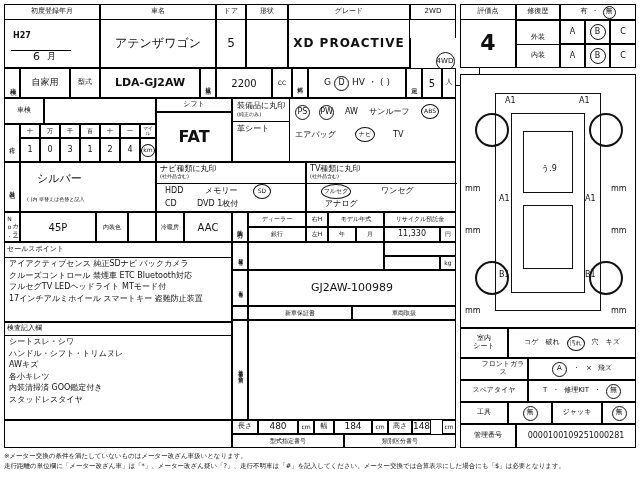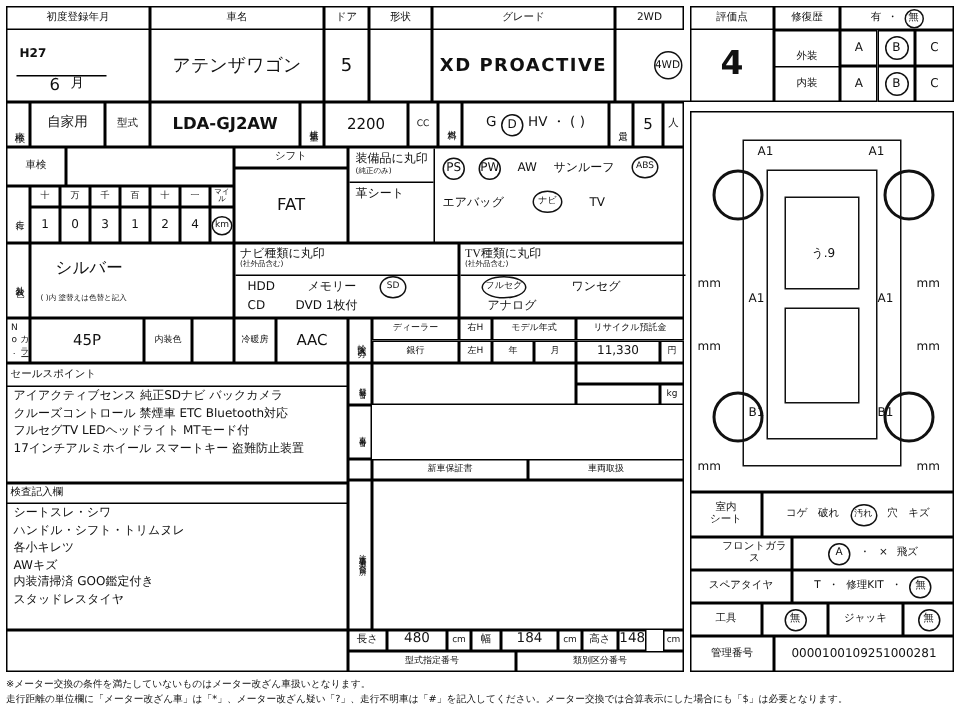"4WD" div.cell { top: 20px -> 38px }
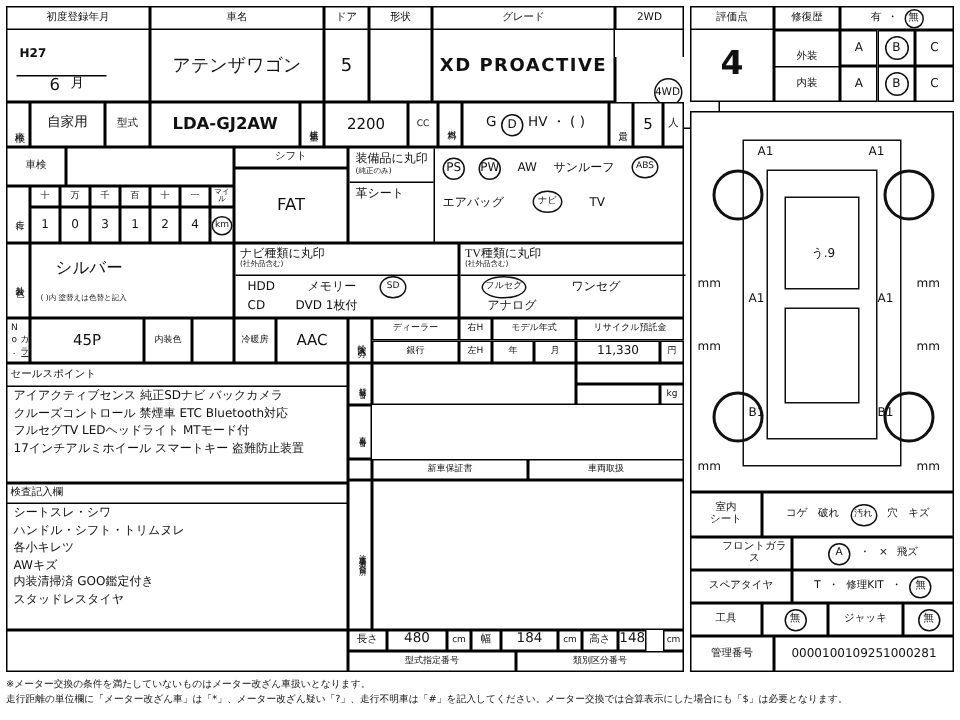"FAT" span { font-size: 11px -> 16px; font-weight: normal -> bold }
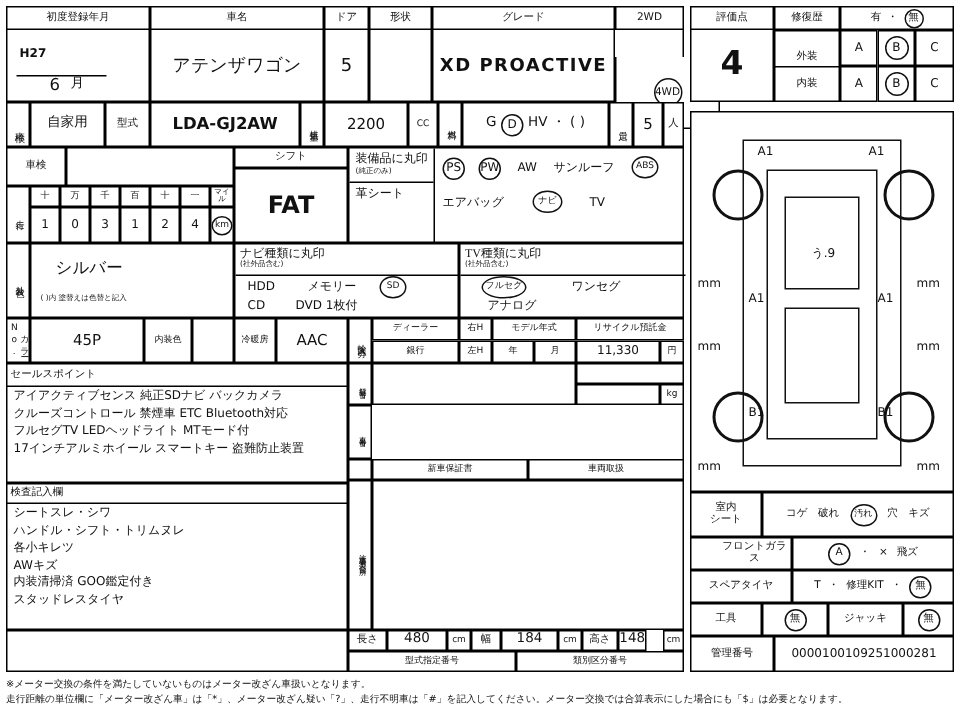"TV種類に丸印" div.pt { font-family: Liberation Serif, serif -> none }
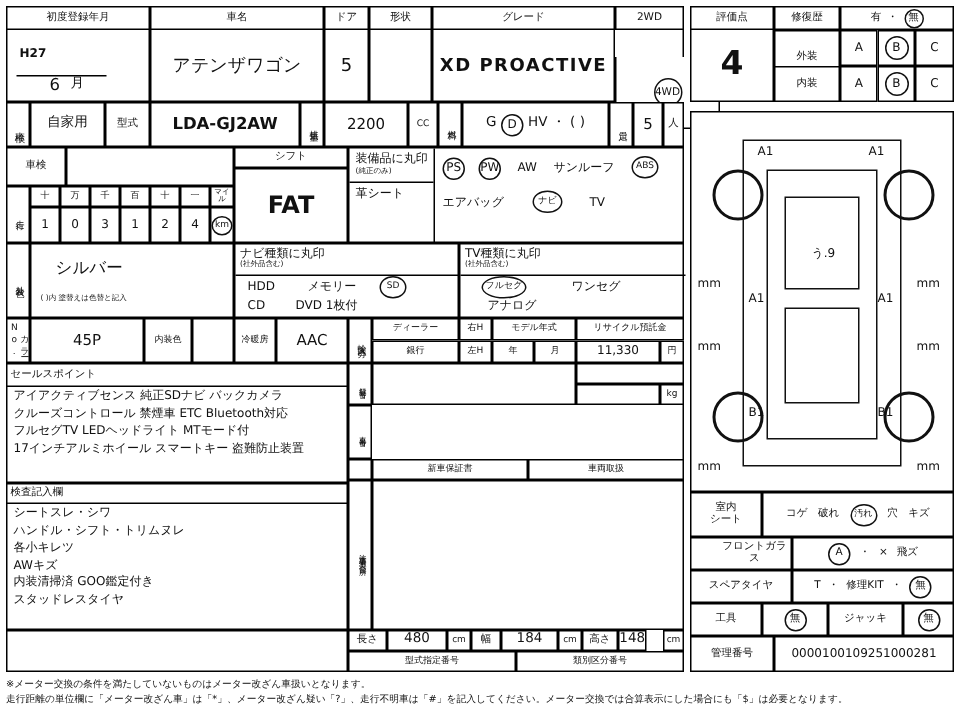"GJ2AW-100989" div.cell { html: none -> <div> <span>GJ2AW-100989</span> </div> }
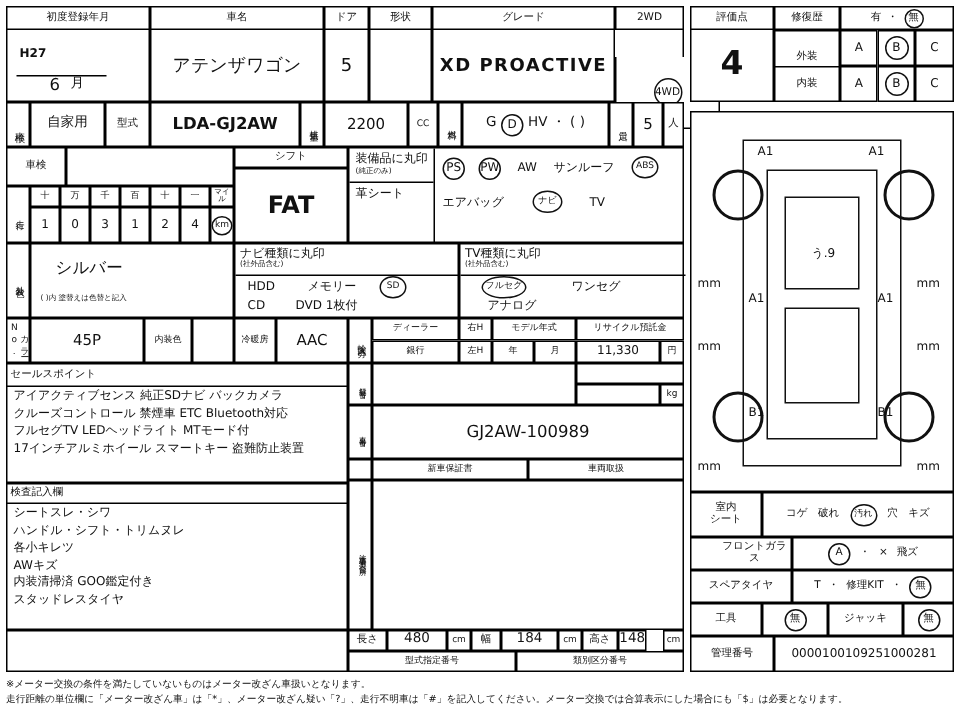"各小キレツ" div.noteline { order: before "AWキズ" -> after "AWキズ" }
